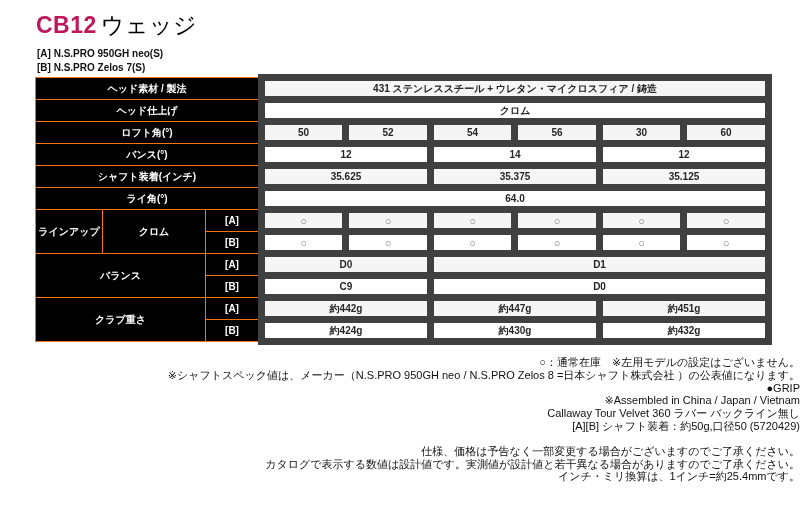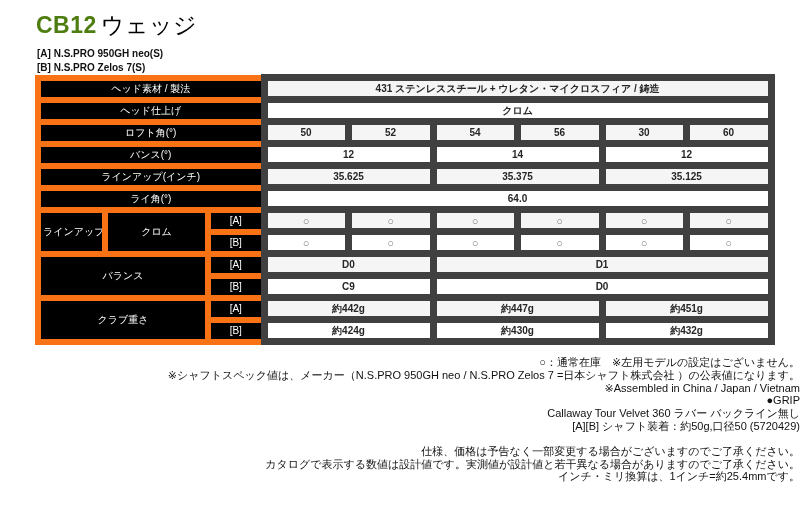"CB12" .title .model { color: #4d7c0f -> #be185d }
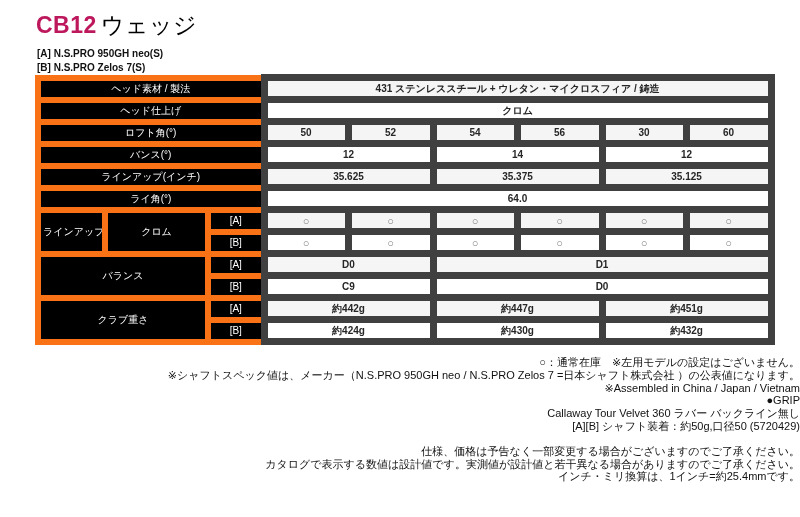"ヘッド素材 / 製法" td.h { border: 6px solid #f97316 -> 1px solid #f97316; font-weight: 400 -> 700 }
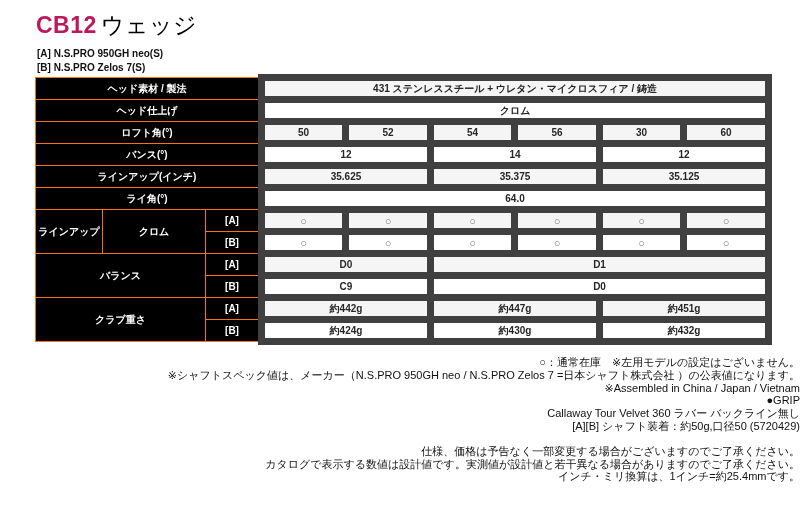"ラインアップ(インチ)" td.h { text: ラインアップ -> シャフト装着 }
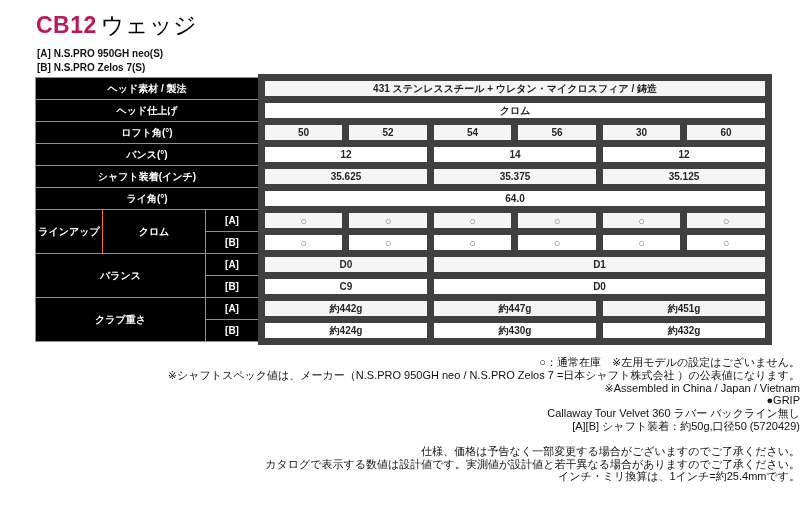"※シャフトスペック値は、メーカー（N.S.PRO 950GH neo /" p { text: 7 -> 8 }
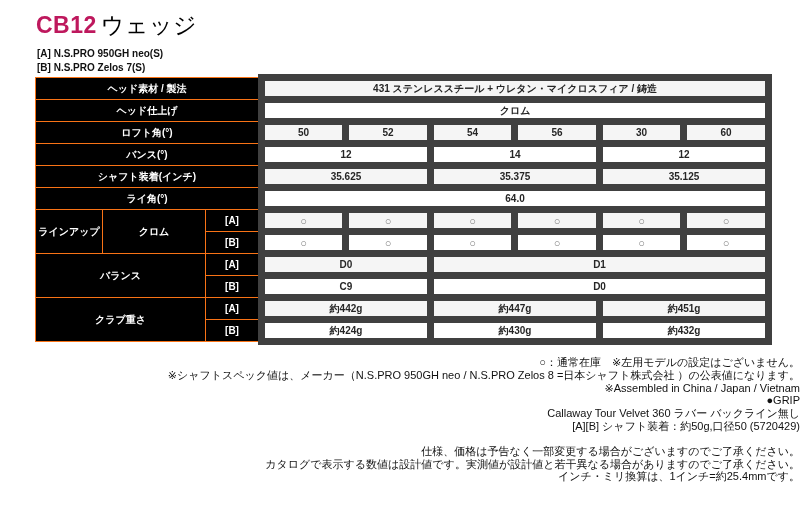"※Assembled in China / Japan" p { order: before "●GRIP" -> after "●GRIP" }
